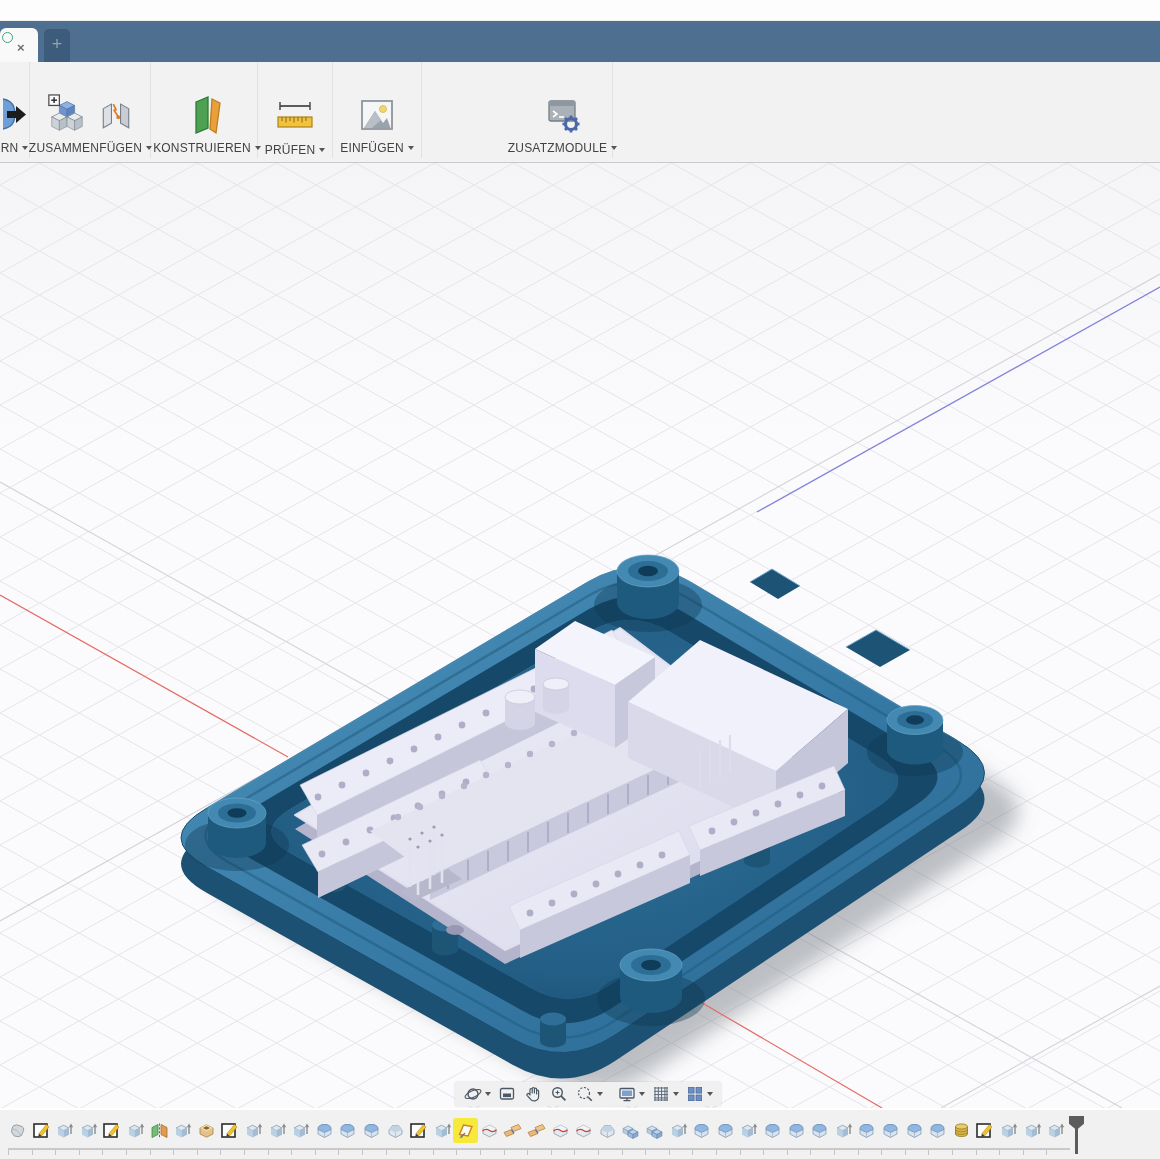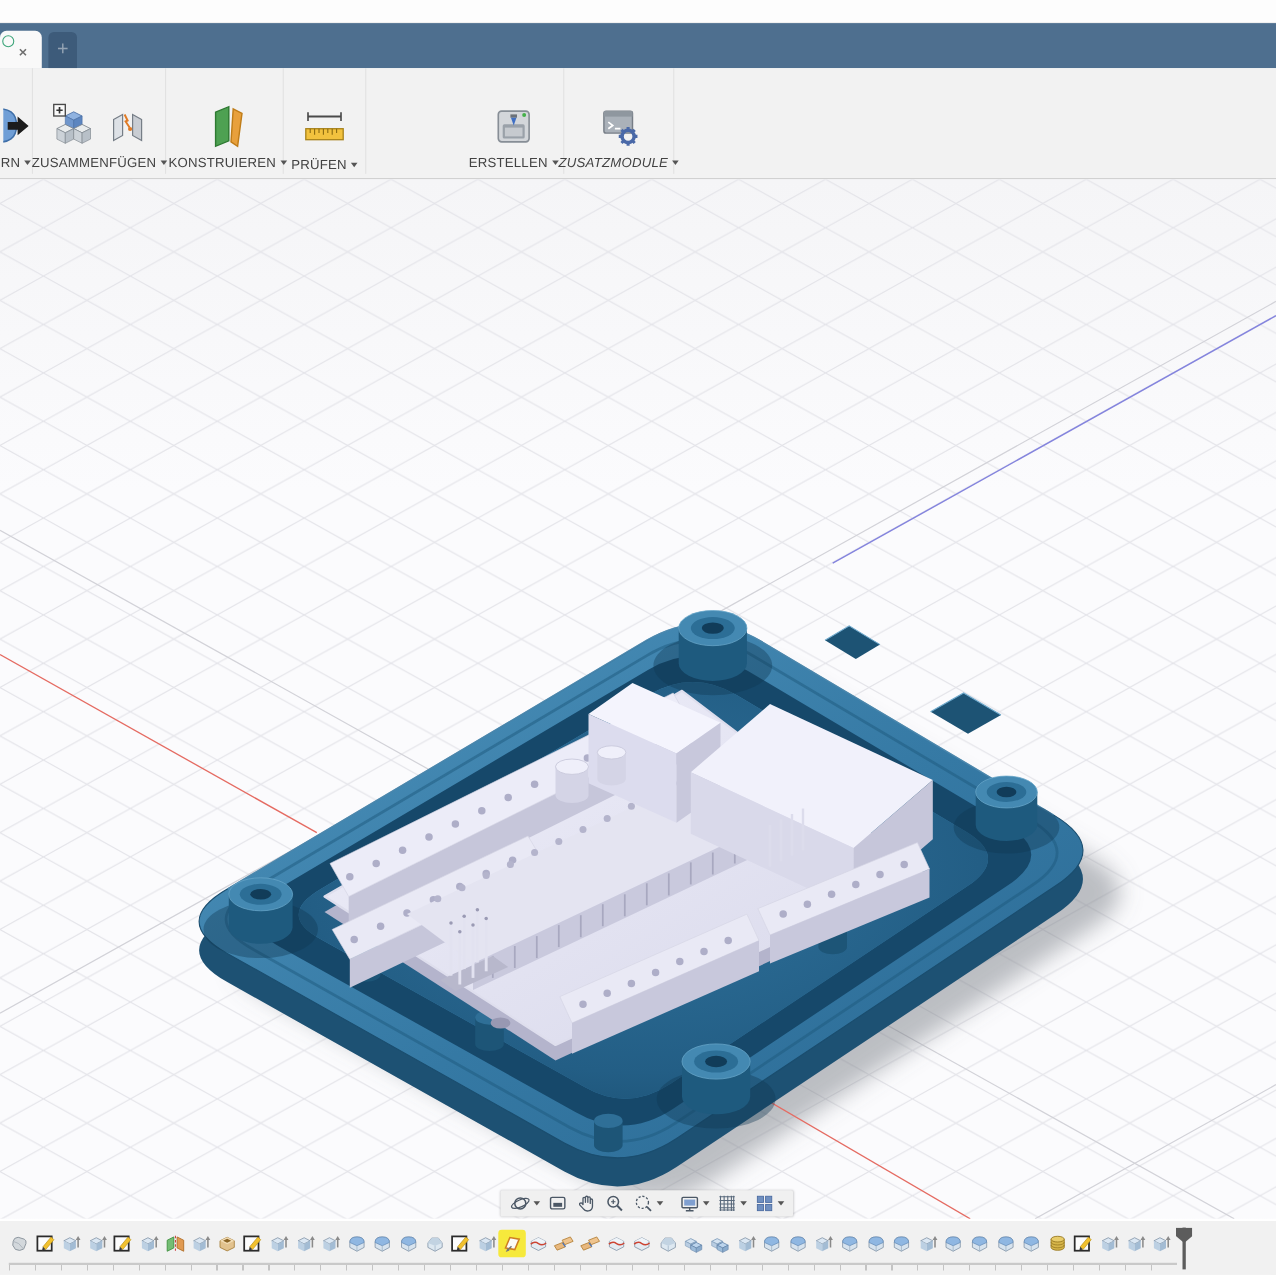"EINFÜGEN" div.tb-group { html: none -> <div> <div> <svg> <rect></rect> <circle></circle> <polygon></polygon> <polygon></polygon> </svg> </div> <div> <span>EINFÜGEN</span> <span></span> </div> </div> }
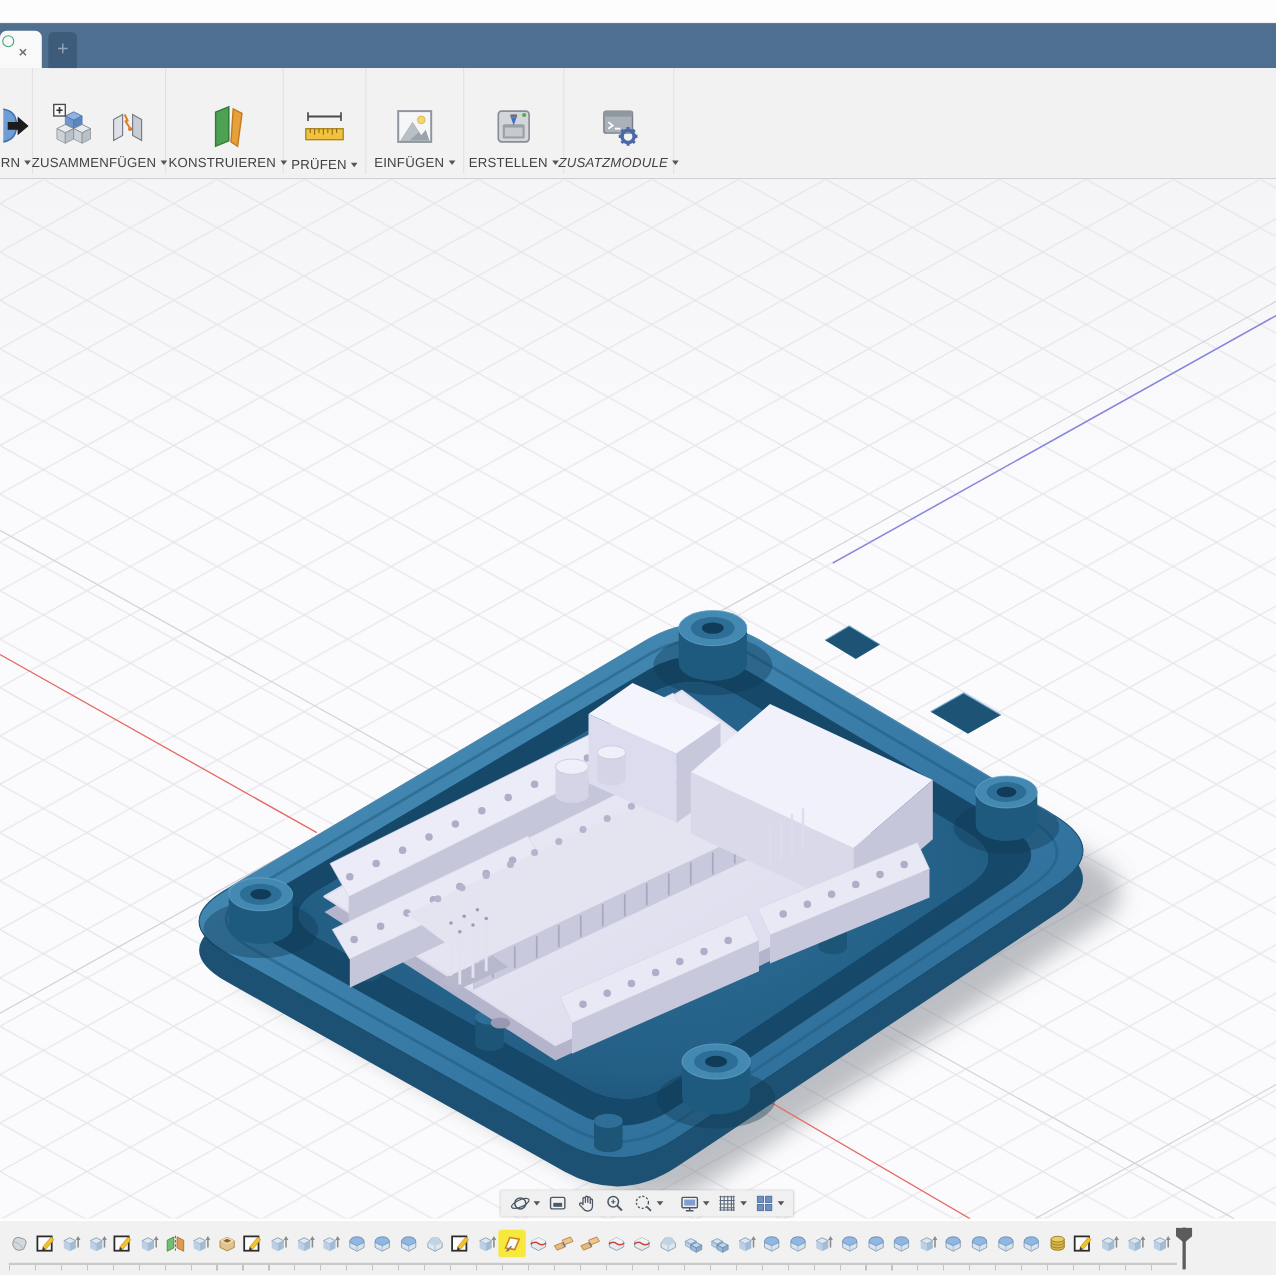"ERSTELLEN" div.tb-group { html: <div> <div> <svg> <rect></rect> <rect></rect> <rect></rect> <rect></rect> <polygon></polygon> <circle></circle> </svg> </div> <div> <span>ERSTELLEN</span> <span></span> </div> </div> -> none }
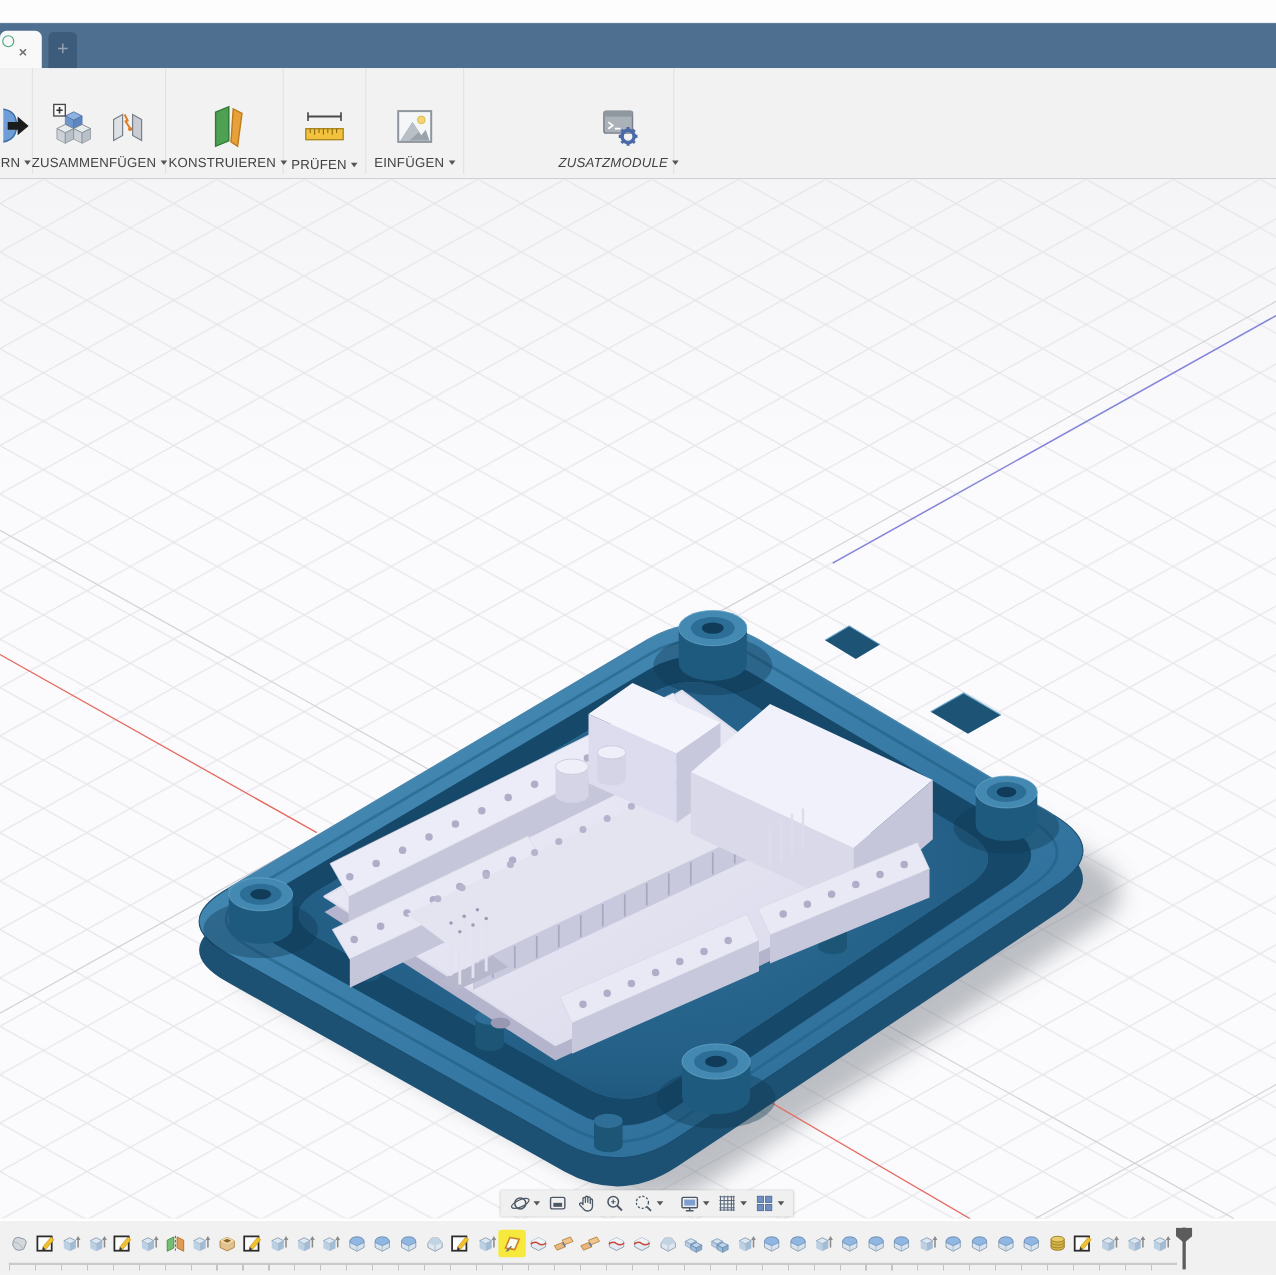"ZUSATZMODULE" div.tb-group { font-style: italic -> none }
